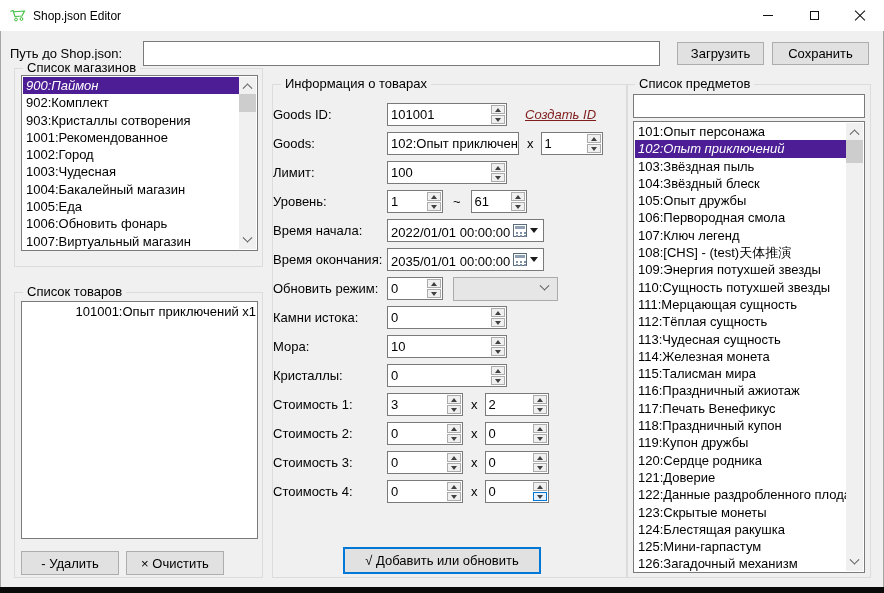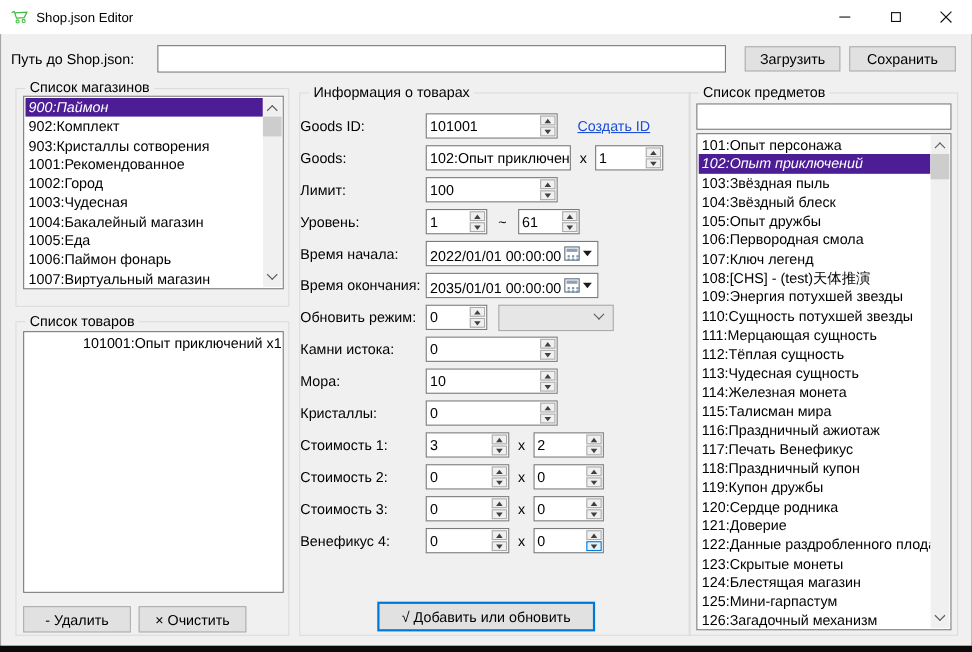"Список магазинов" .g-shops { top: 80px -> 68px }
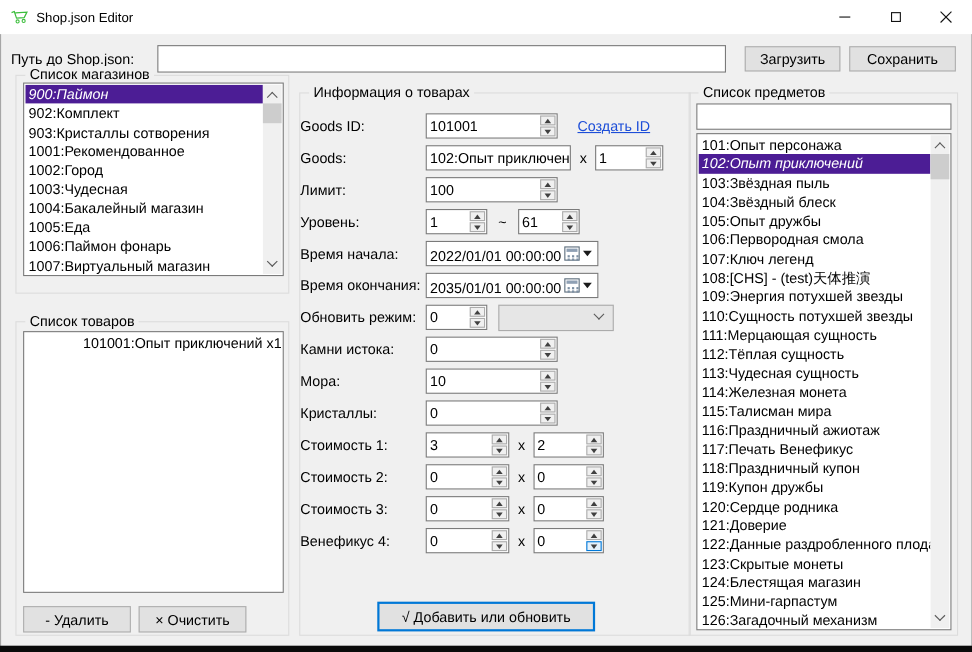"Создать ID" .link { color: #1d4ed8 -> #7f1d1d; font-style: none -> italic }
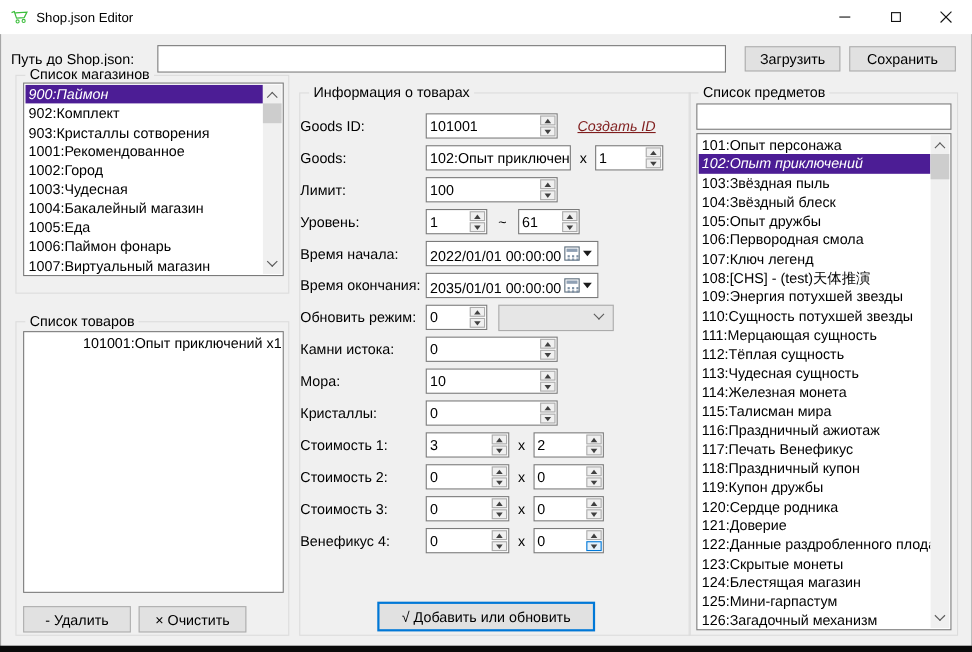"1006:Паймон фонарь" div.lb-item { text: 1006:Паймон -> 1006:Обновить }
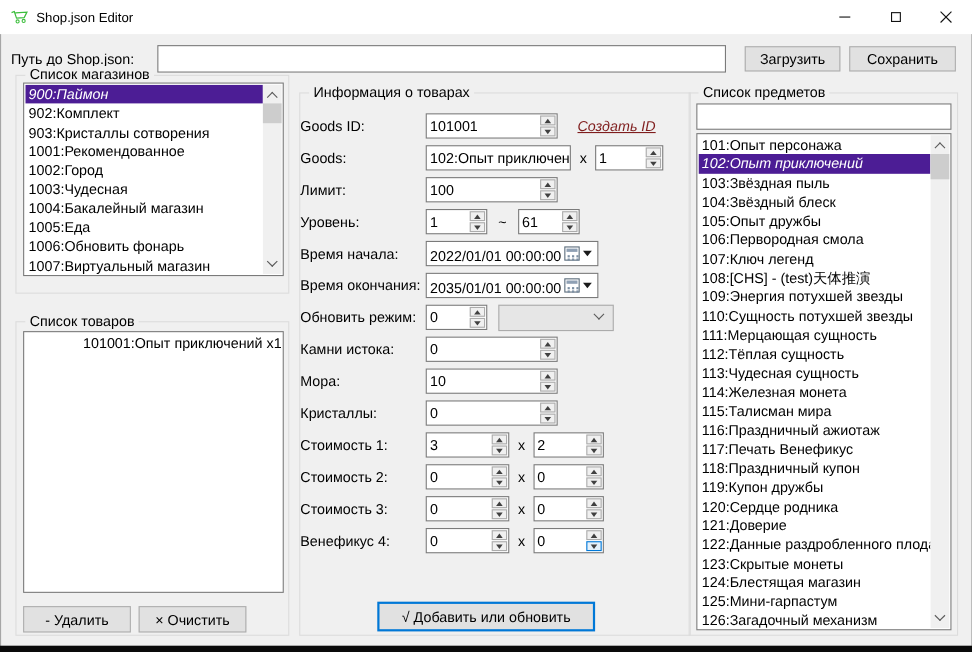"Венефикус 4:" div.flabel { text: Венефикус -> Стоимость }
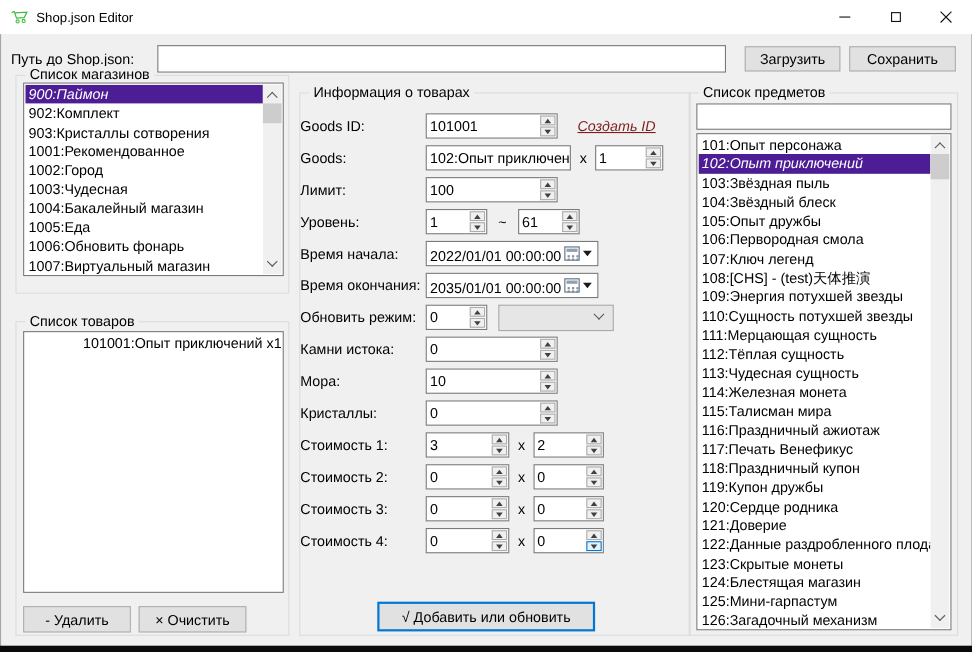"124:Блестящая магазин" div.lb-item { text: магазин -> ракушка }
